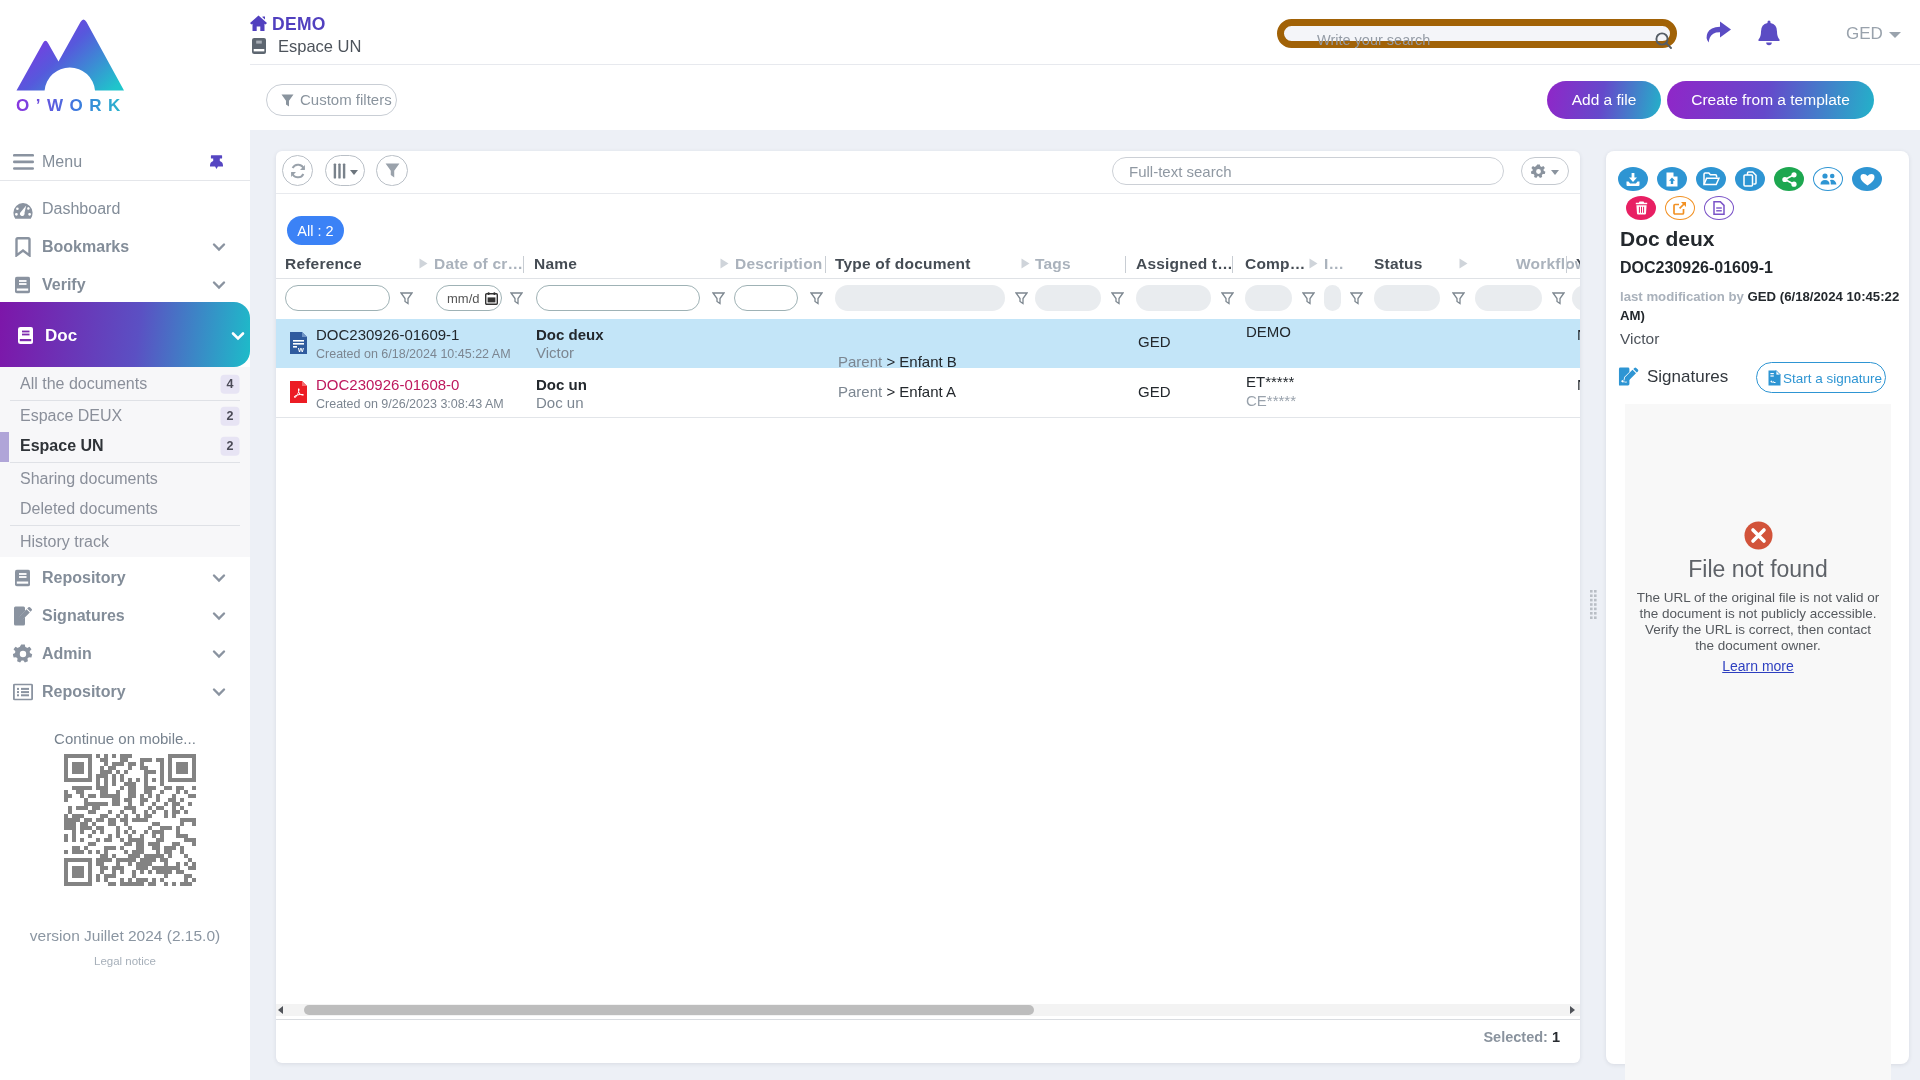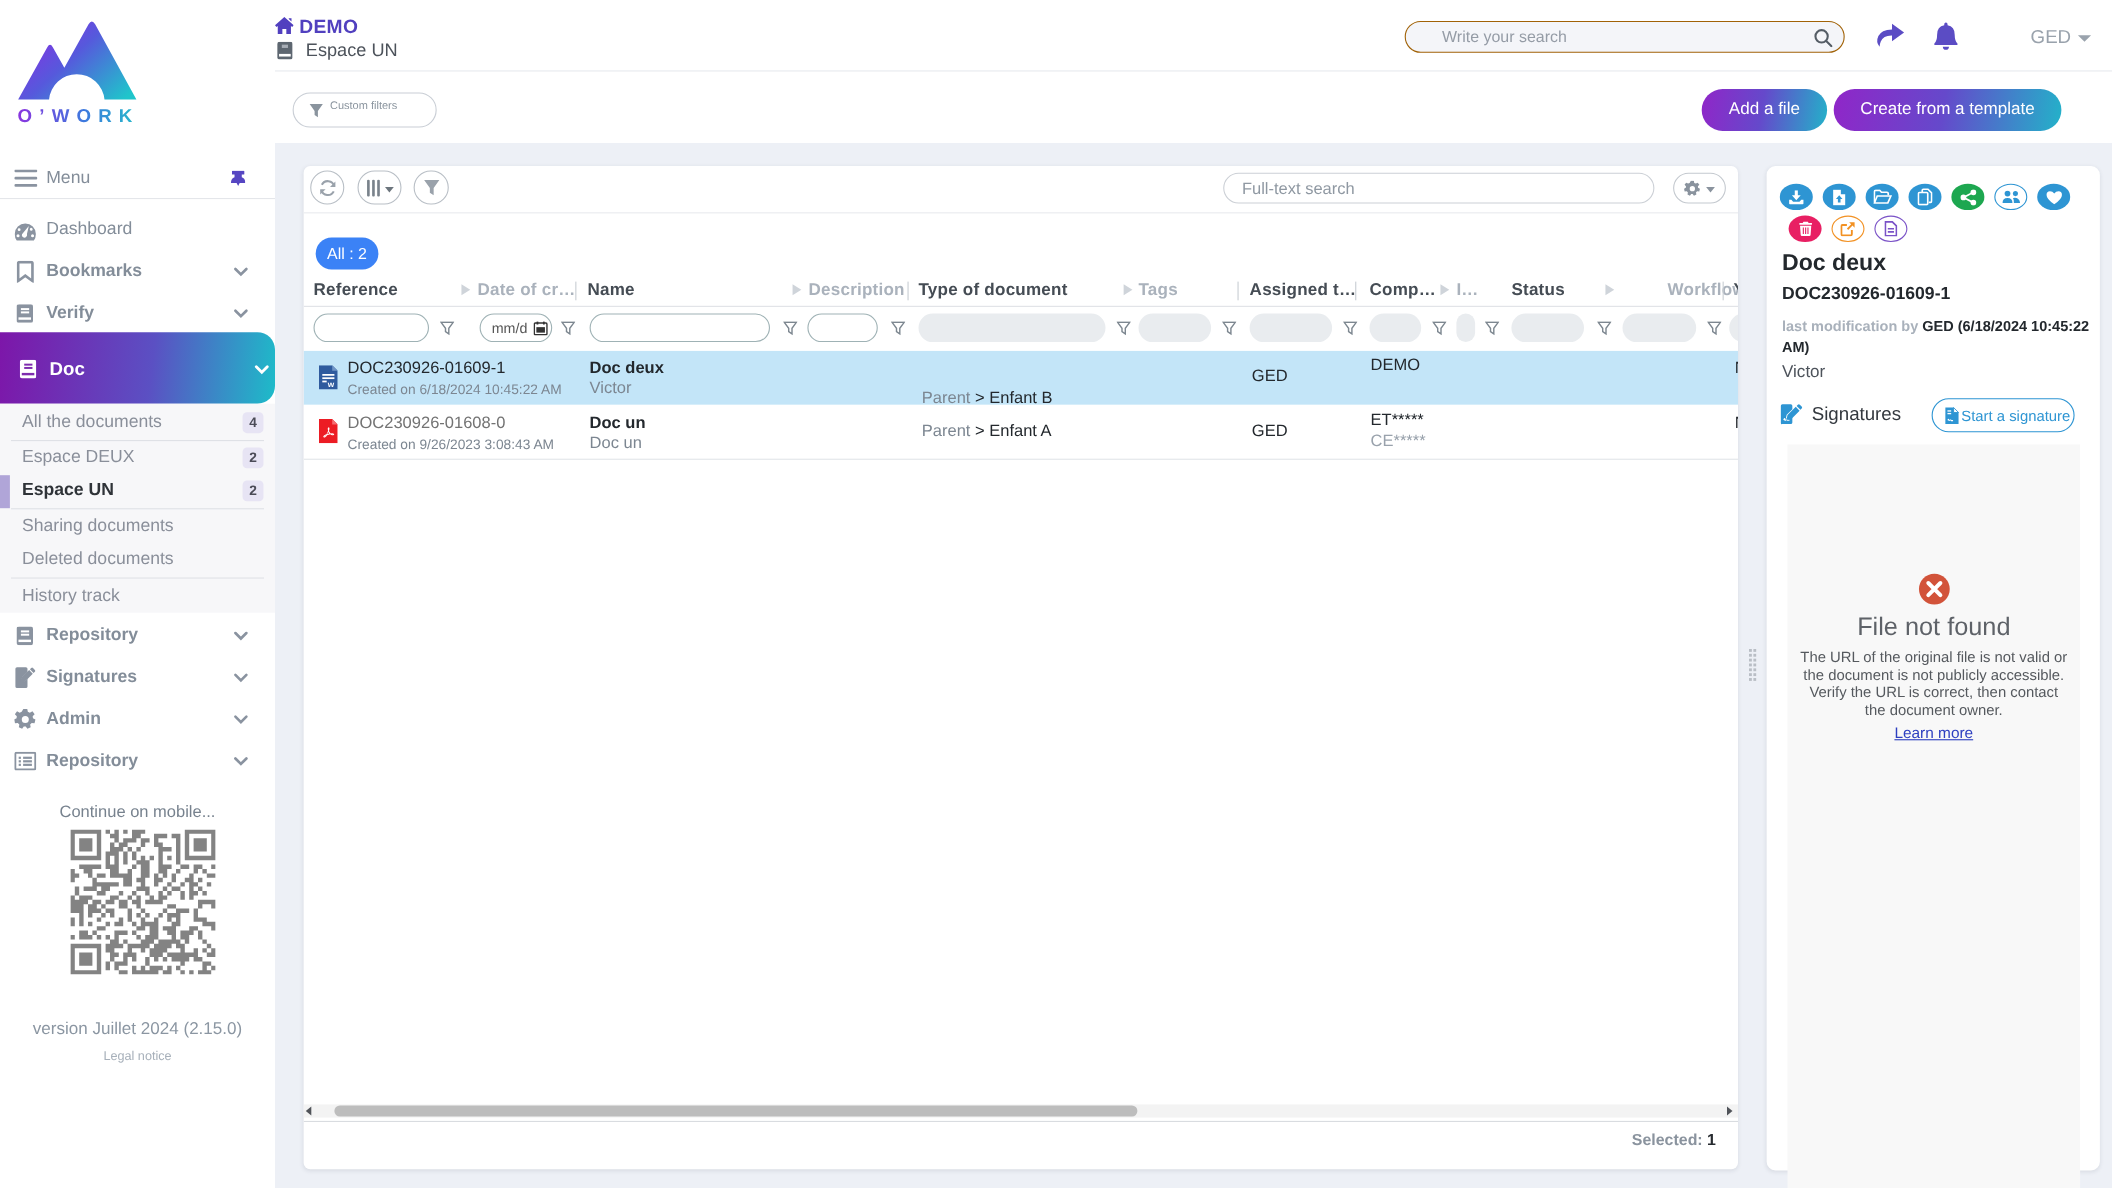"Write your search" div.abs { border: 1px solid #a16207 -> 7px solid #a16207 }
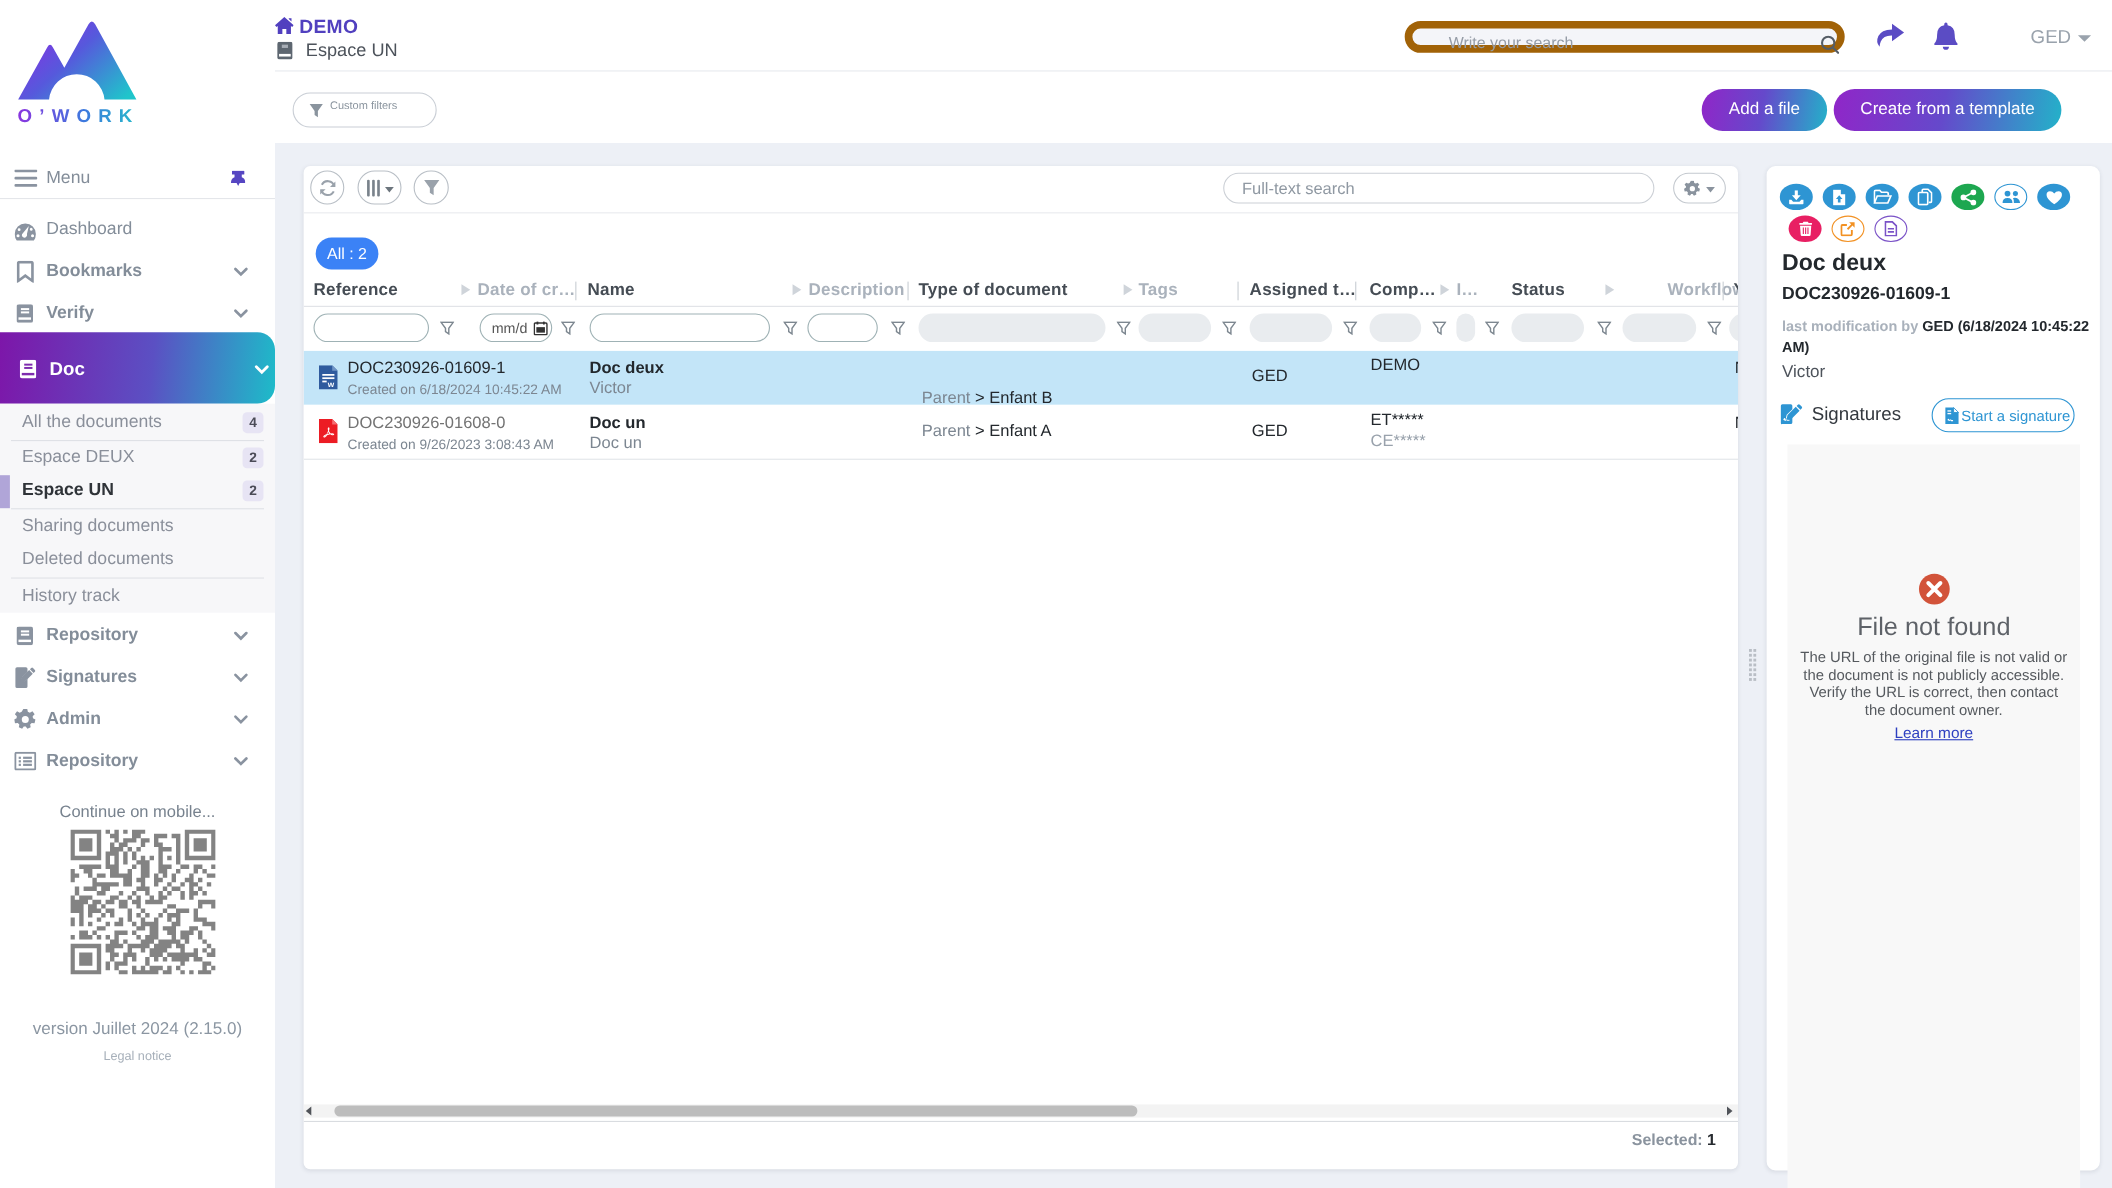"Custom filters" span.abs { font-size: 10px -> 15px }
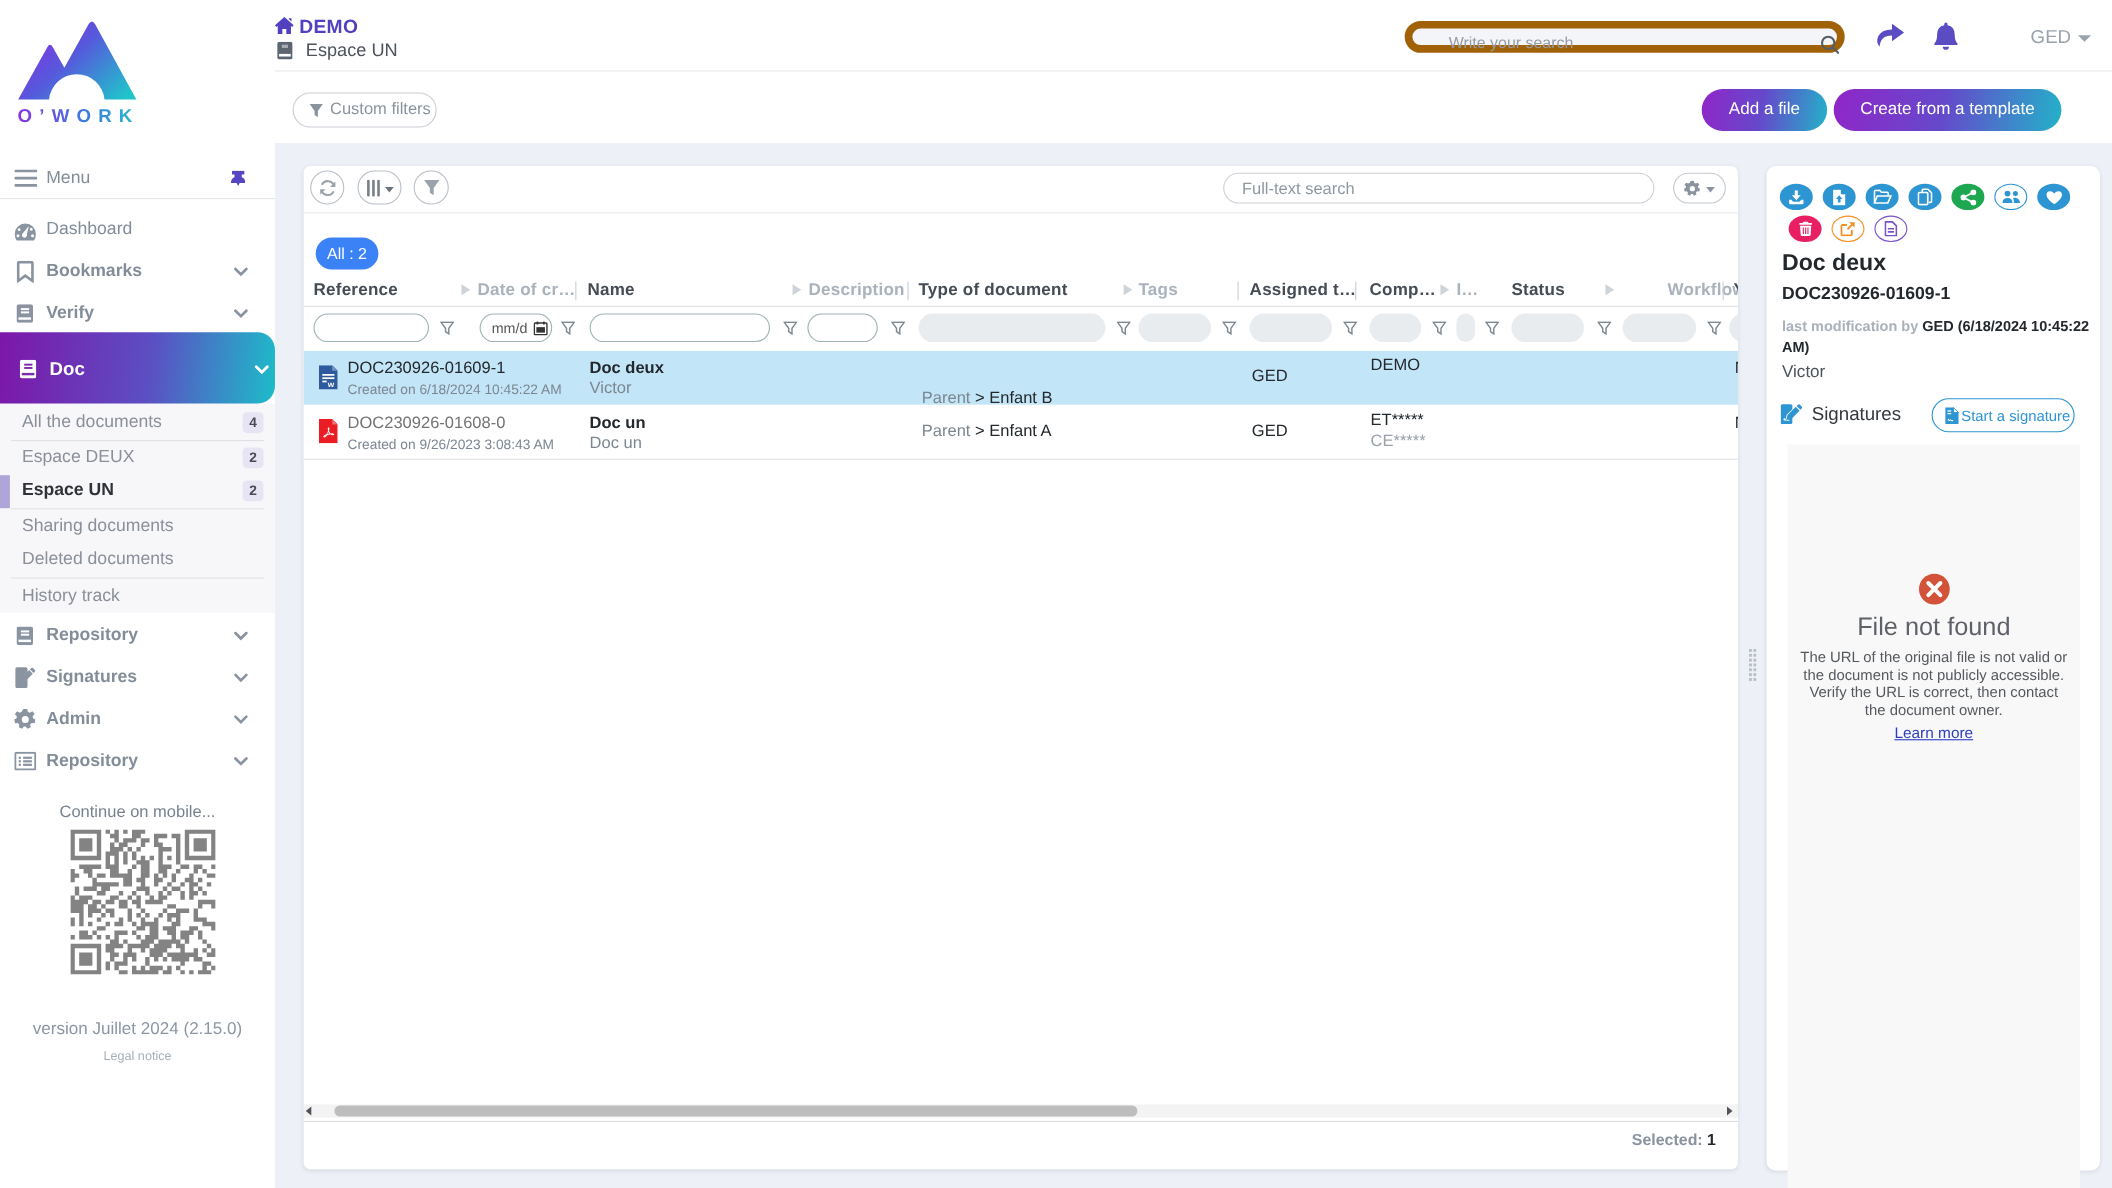"DOC230926-01608-0" span.abs { color: #737373 -> #be185d }
